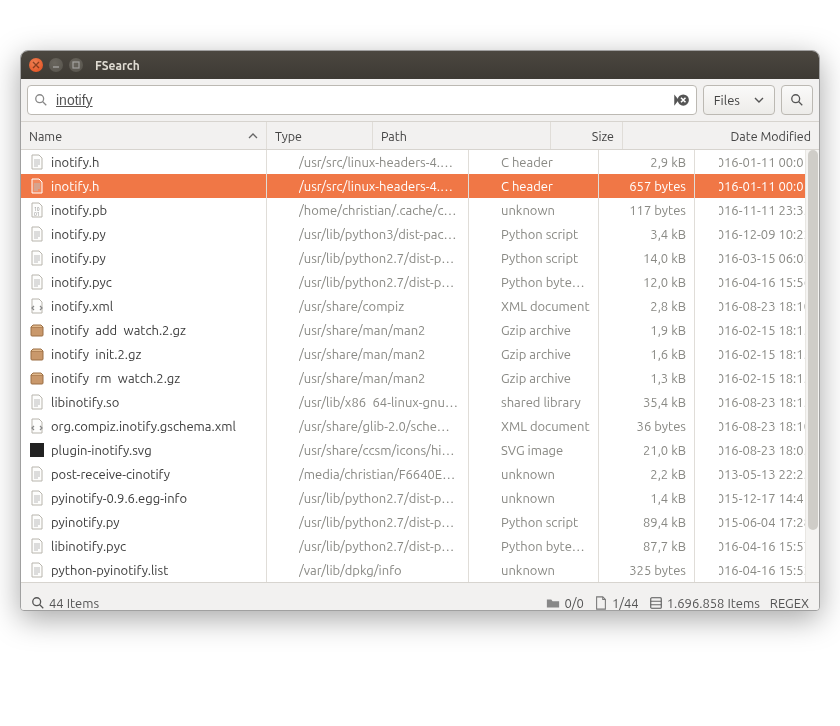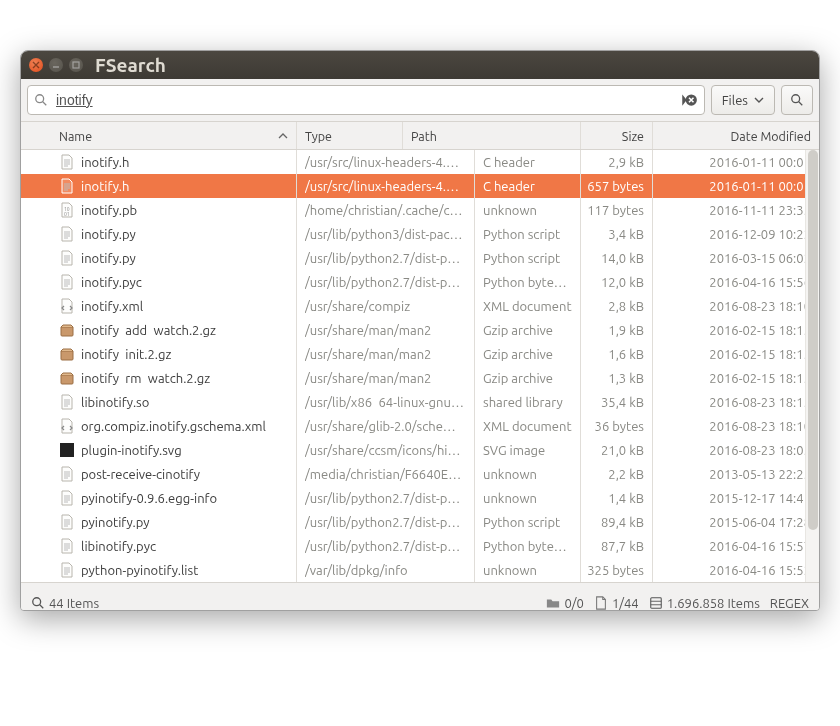"FSearch" .titlebar { font-size: 19px -> 12px }
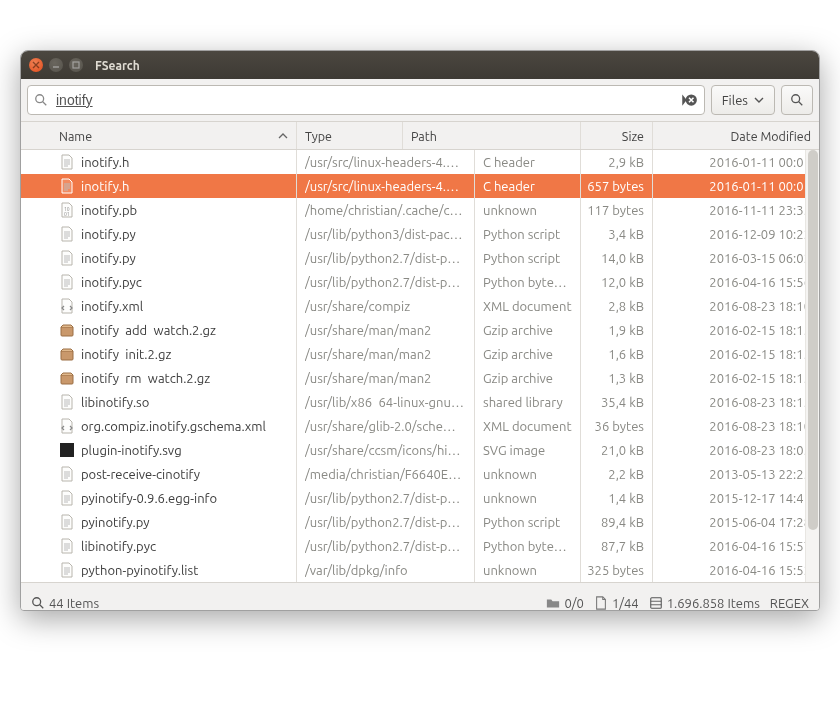"Files" .filter-btn { gap: 6px -> 14px }
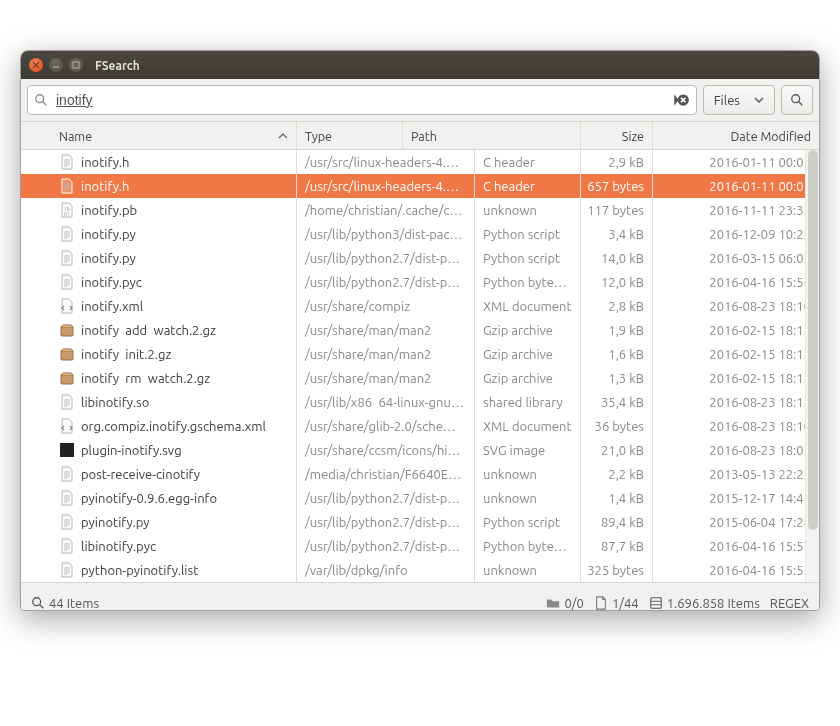"Name" .col-name { margin-left: 30px -> none }
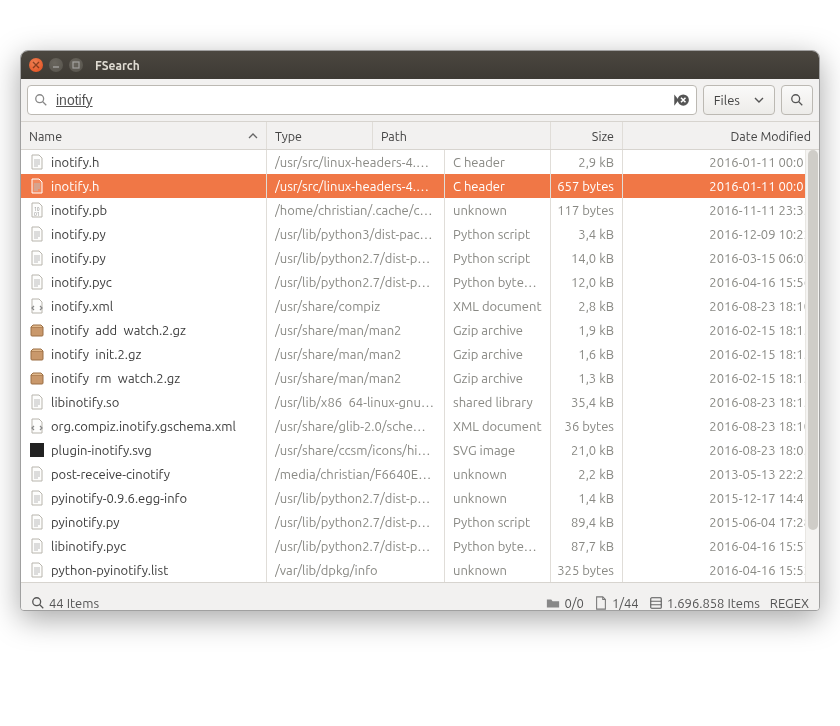"inotify.h" .row { gap: none -> 24px }
